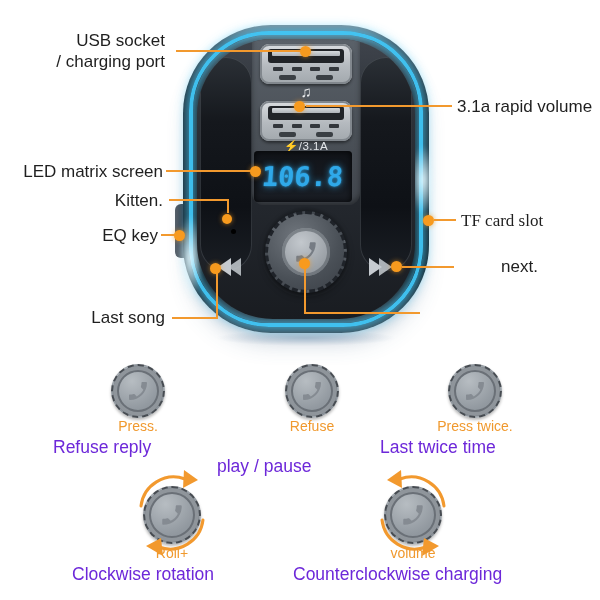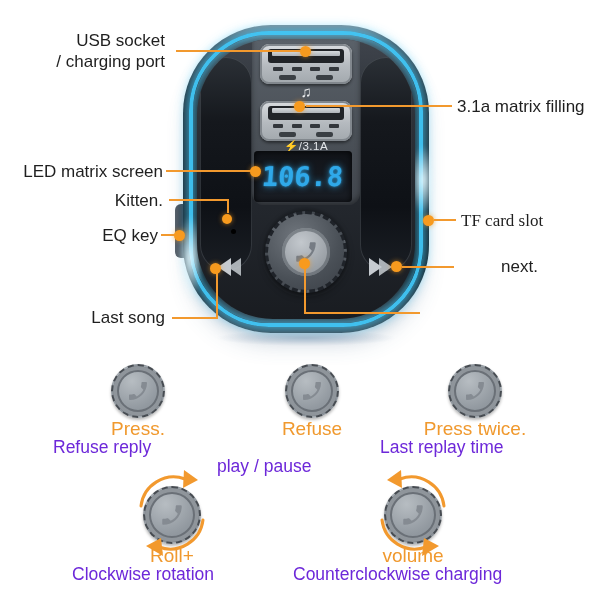"3.1a matrix filling" div.lbl { text: matrix filling -> rapid volume }
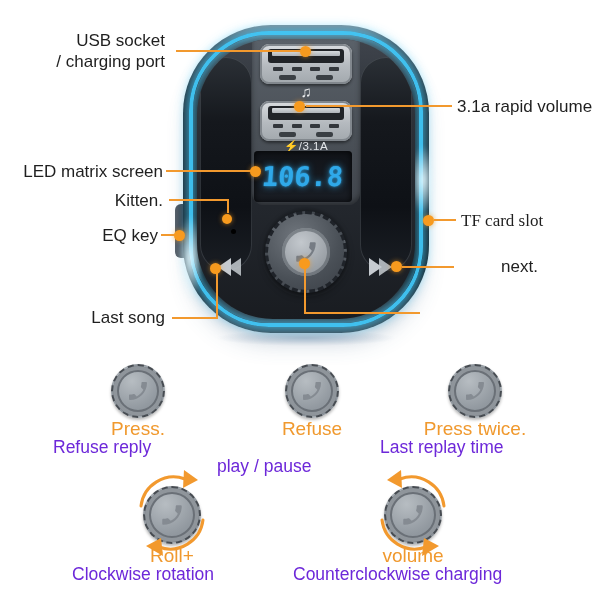"Press." .gaction { font-size: 19px -> 14px }
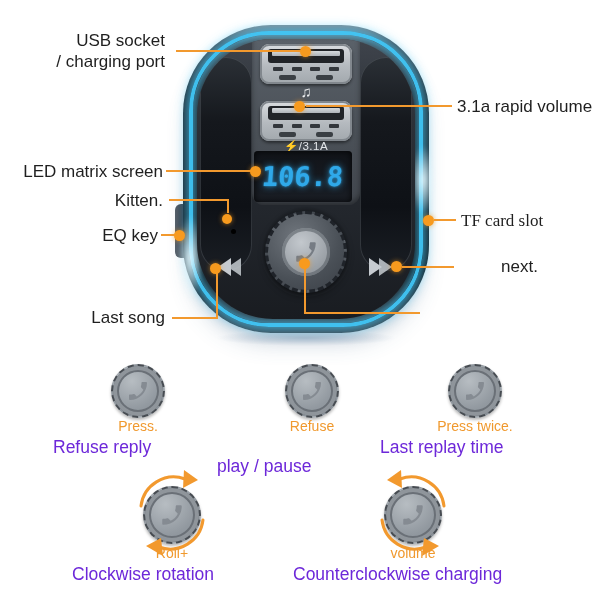"Last replay time" div.gdesc { text: replay -> twice }
